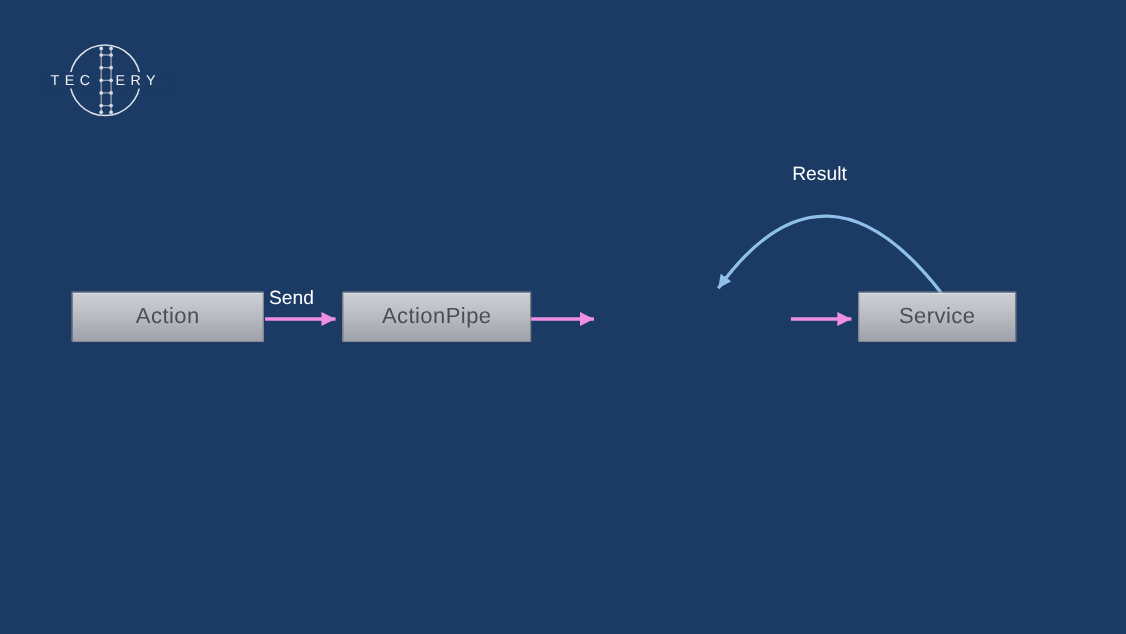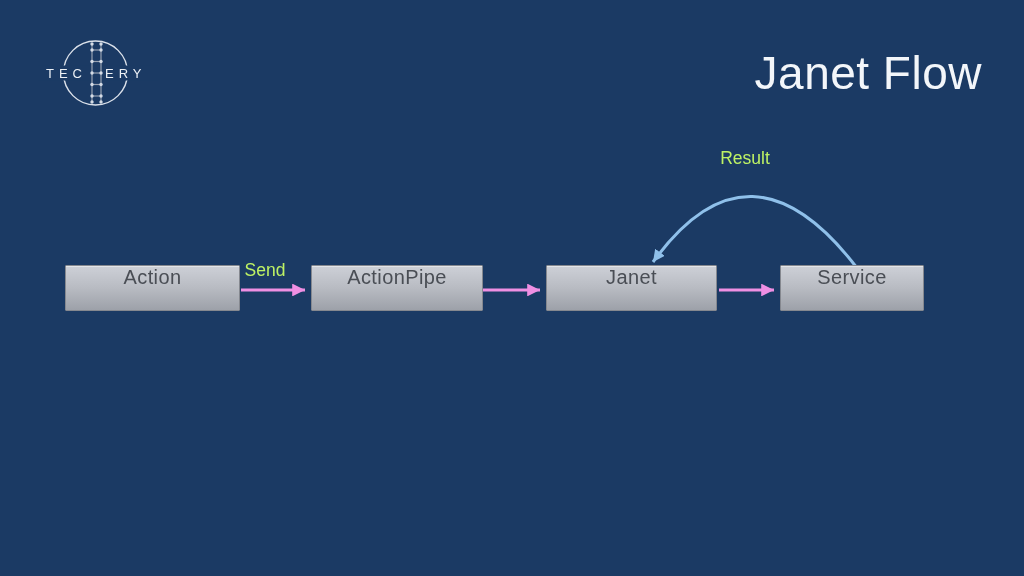"Janet Flow" div.slide-title { html: <div>Janet Flow</div> -> none }
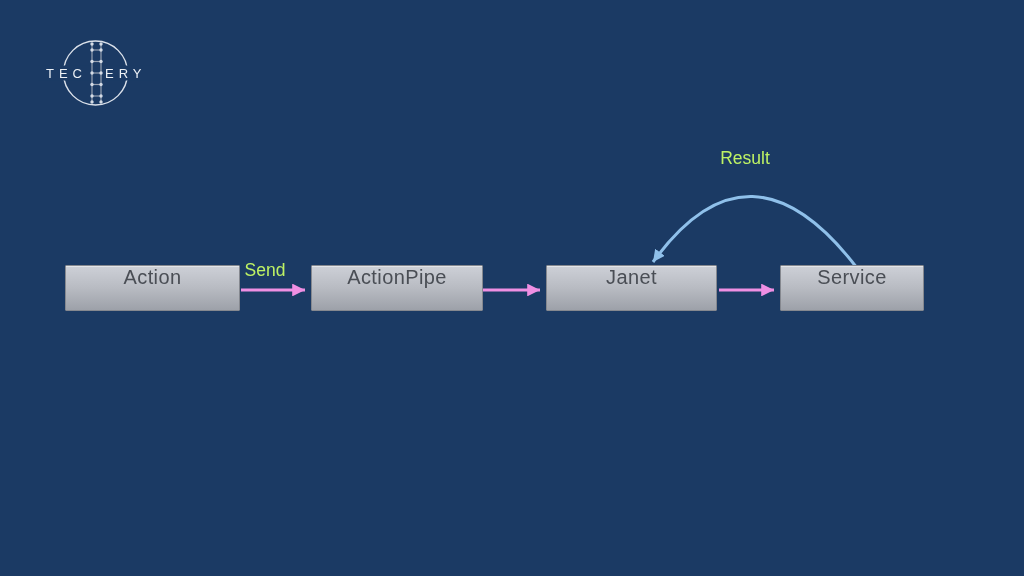"Result" .edge-label { color: #bef264 -> #ffffff }
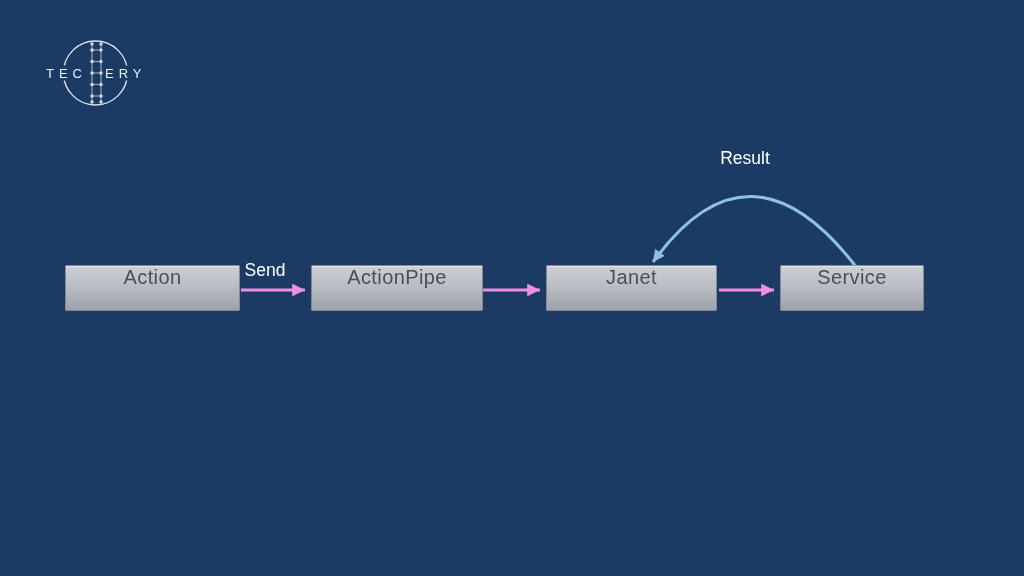"Action" .node { align-items: none -> center }
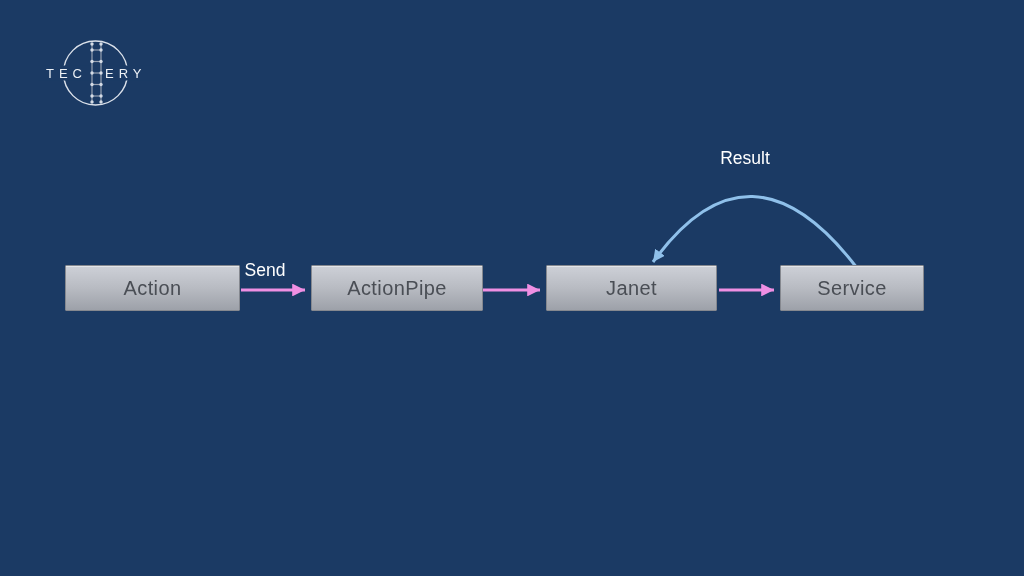"Janet" div.node { html: <div> <span>Janet</span> </div> -> none }
